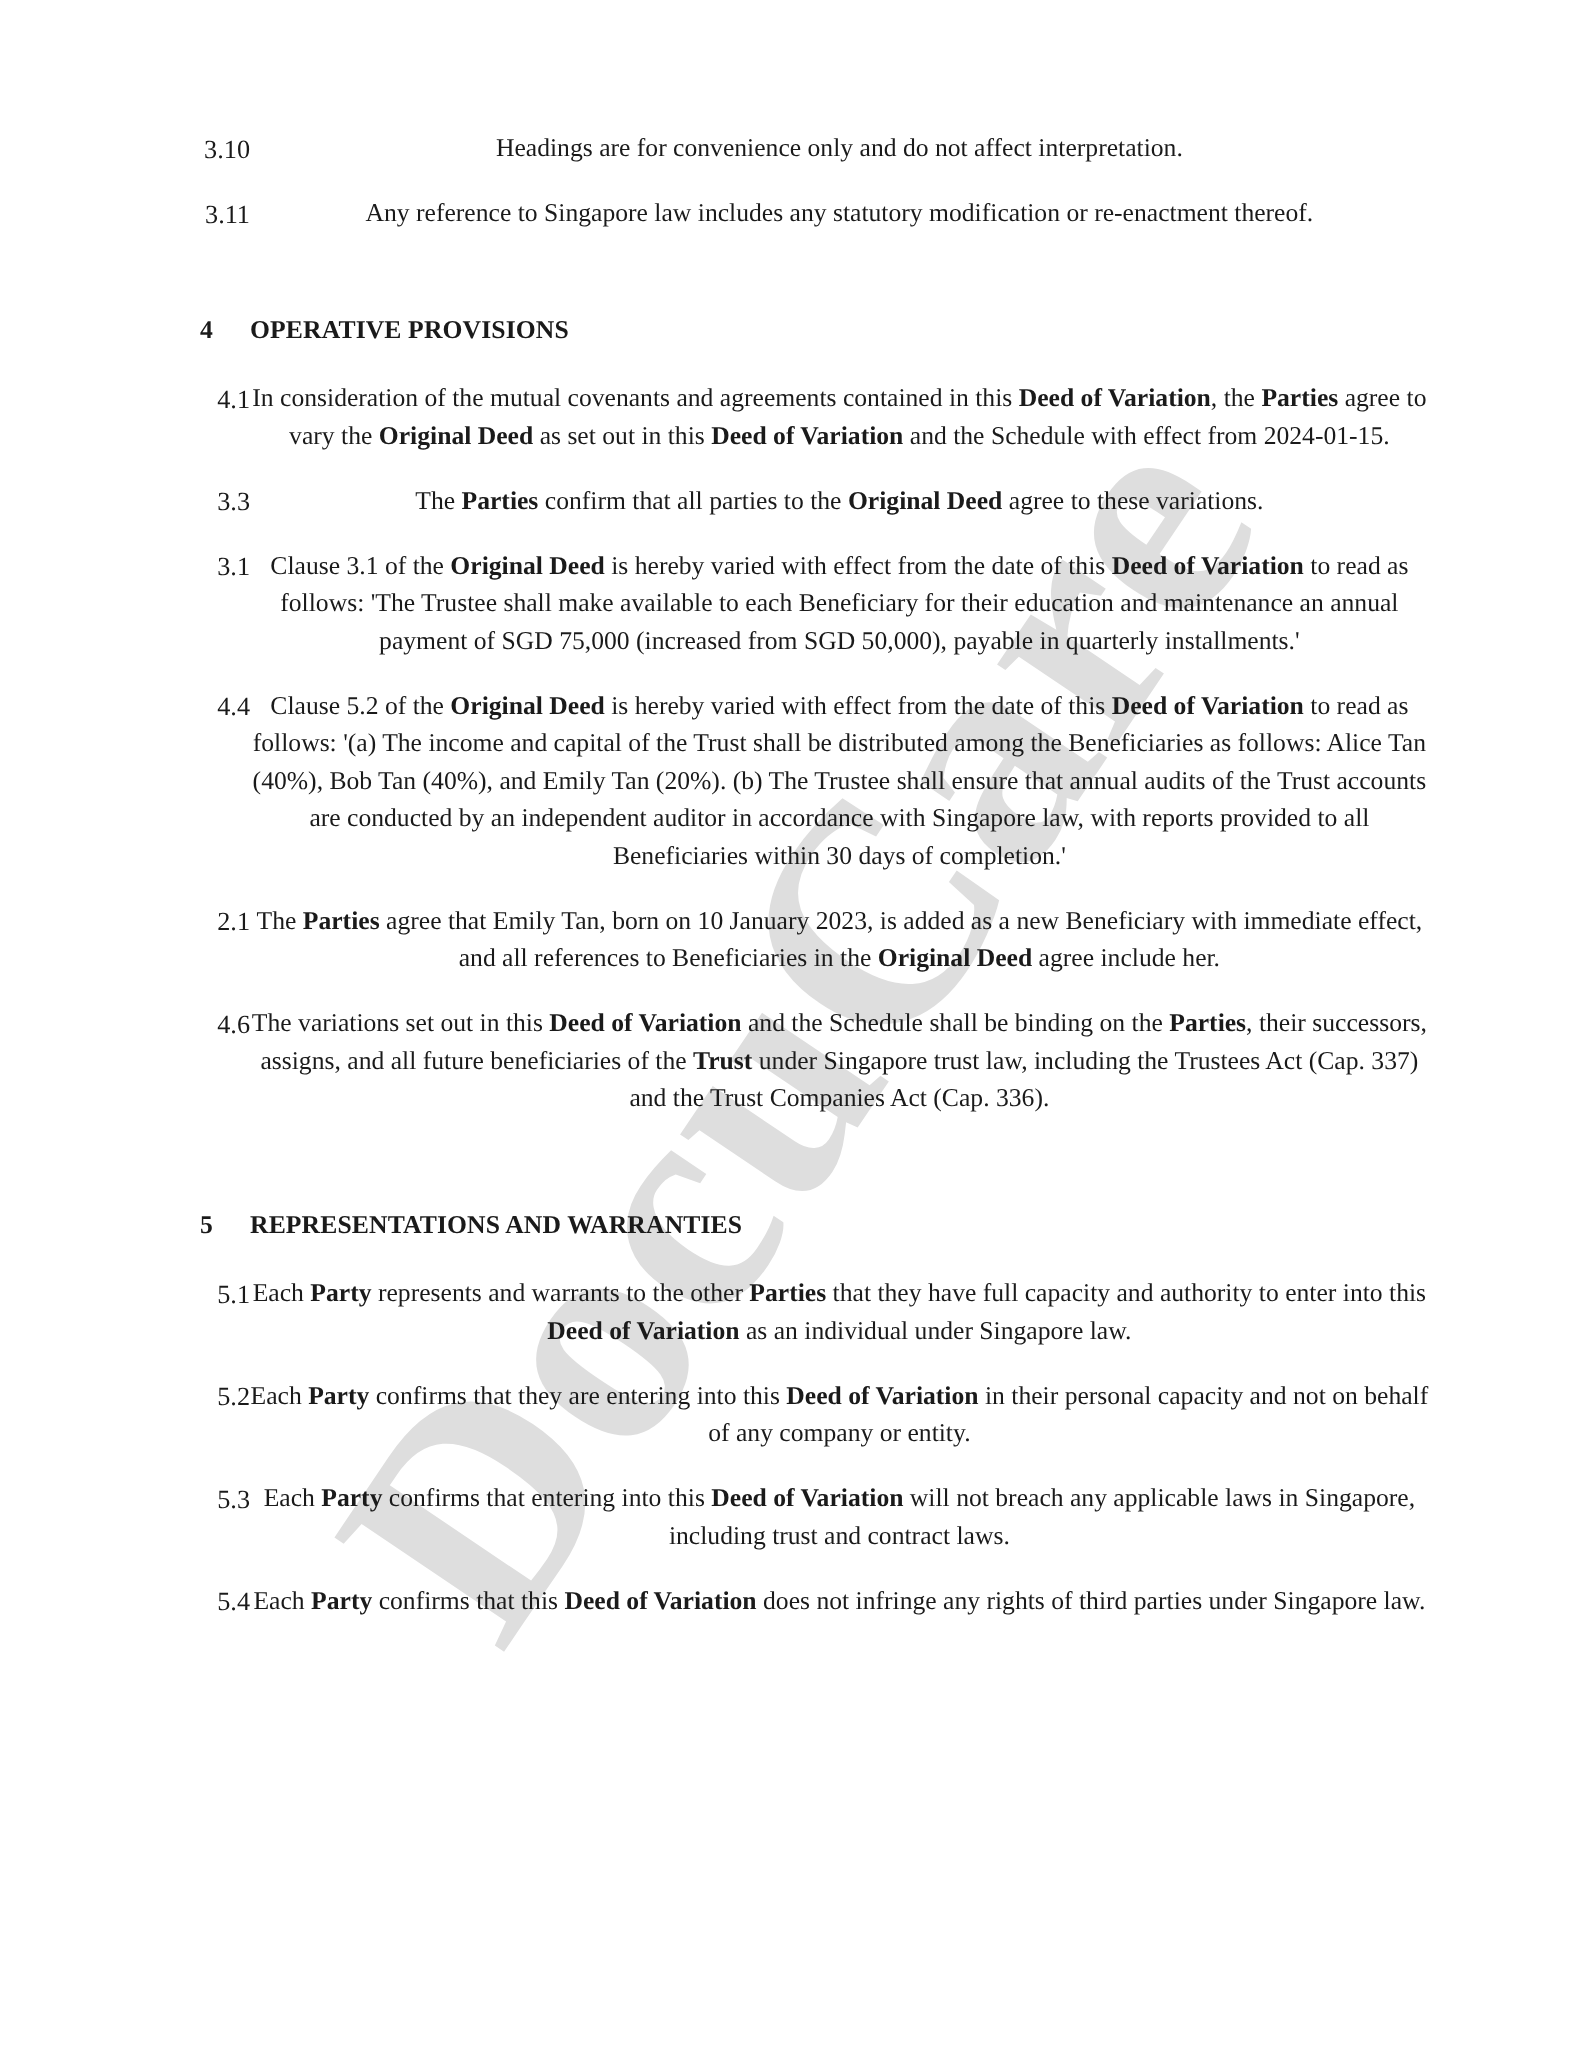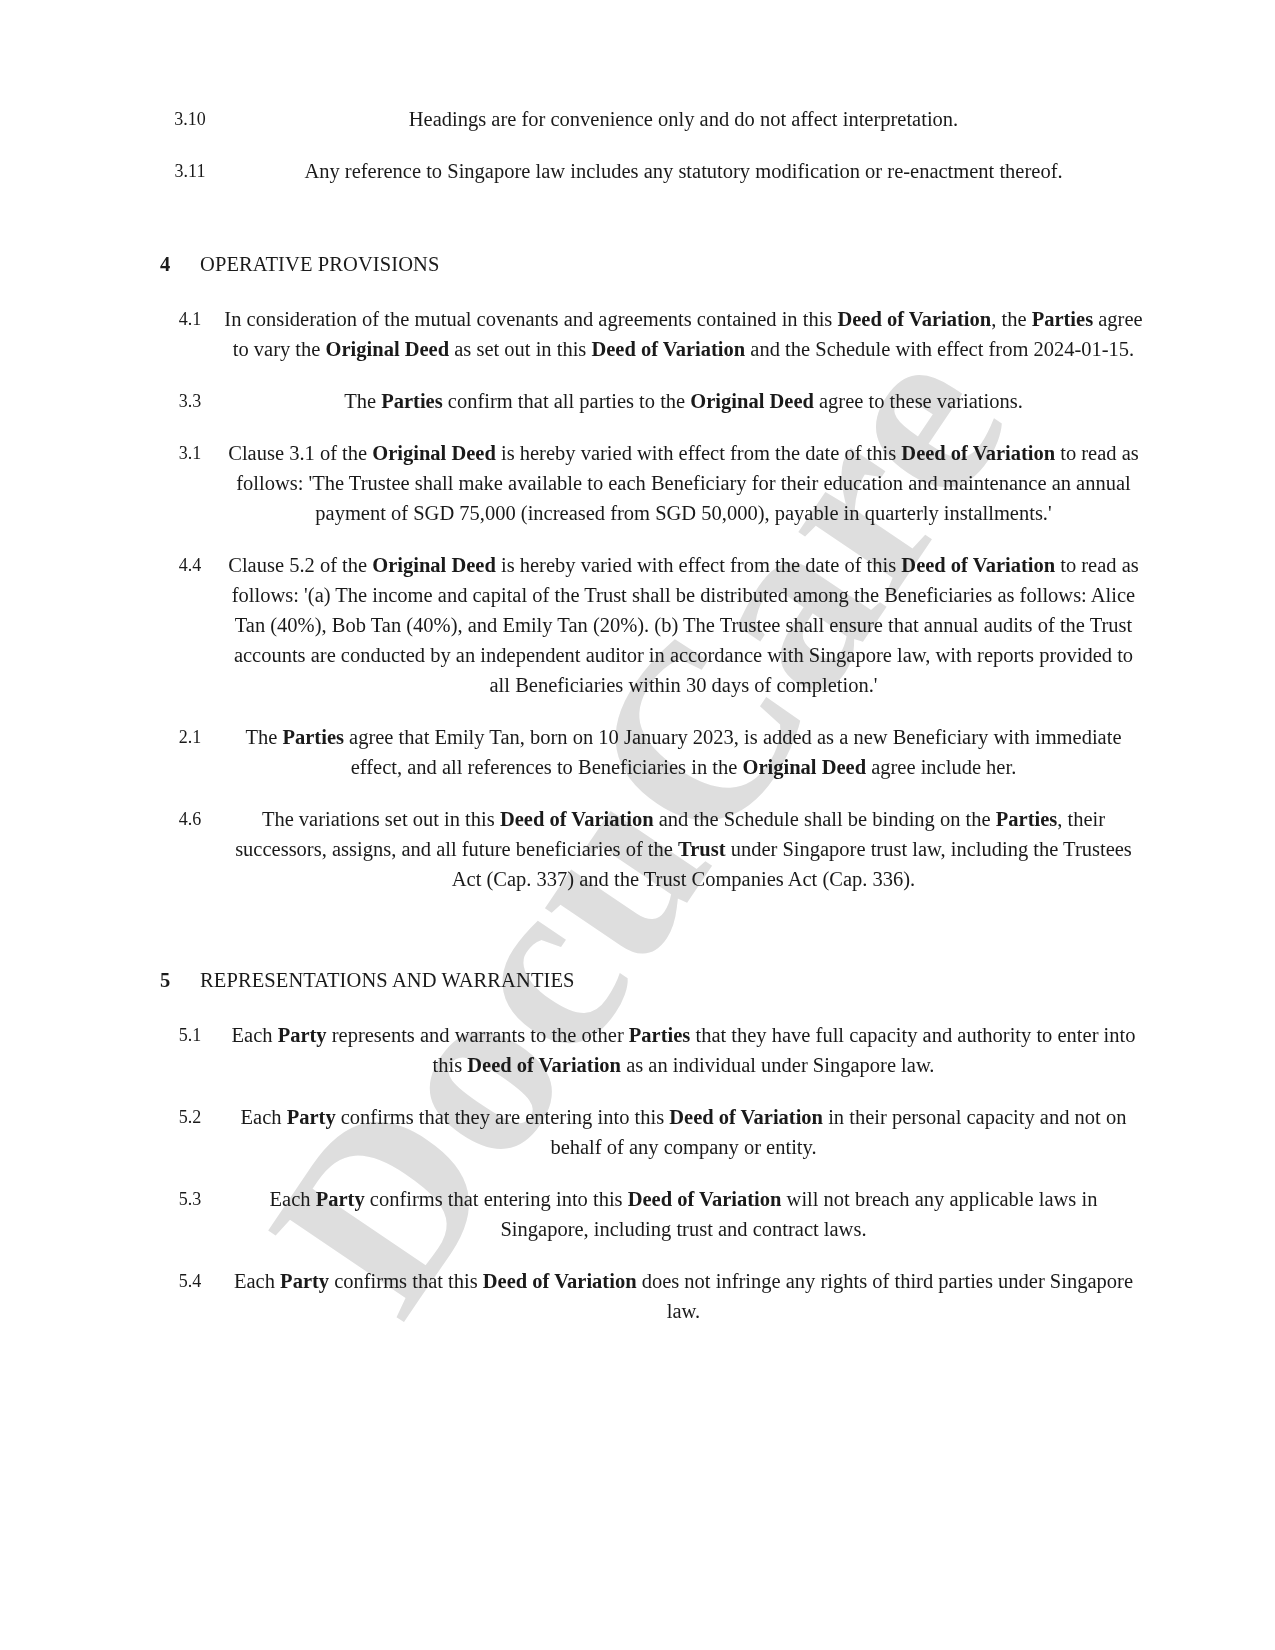"3.10" .clause-num { font-size: 18px -> 21px; margin-left: 24px -> none; text-align: center -> right }
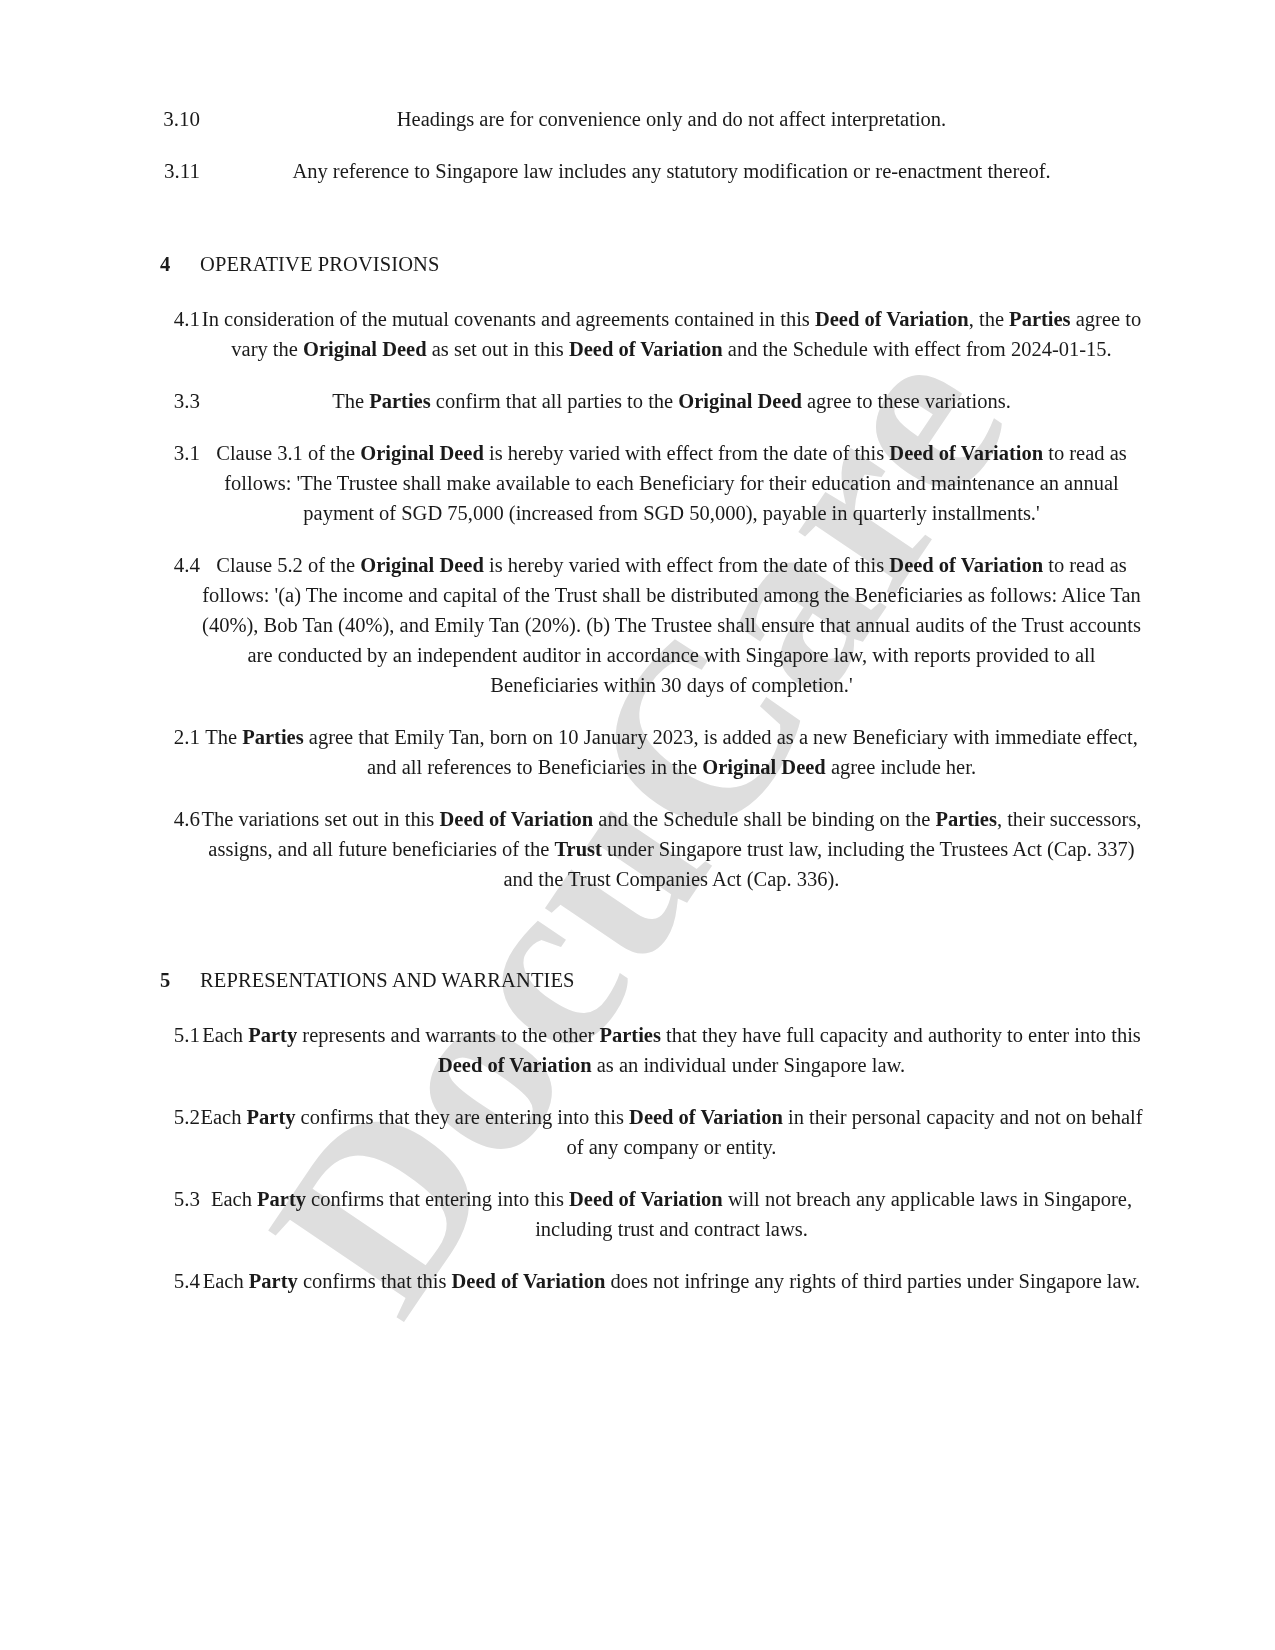"OPERATIVE PROVISIONS" .section-heading .sec-title { font-weight: 400 -> 700 }
